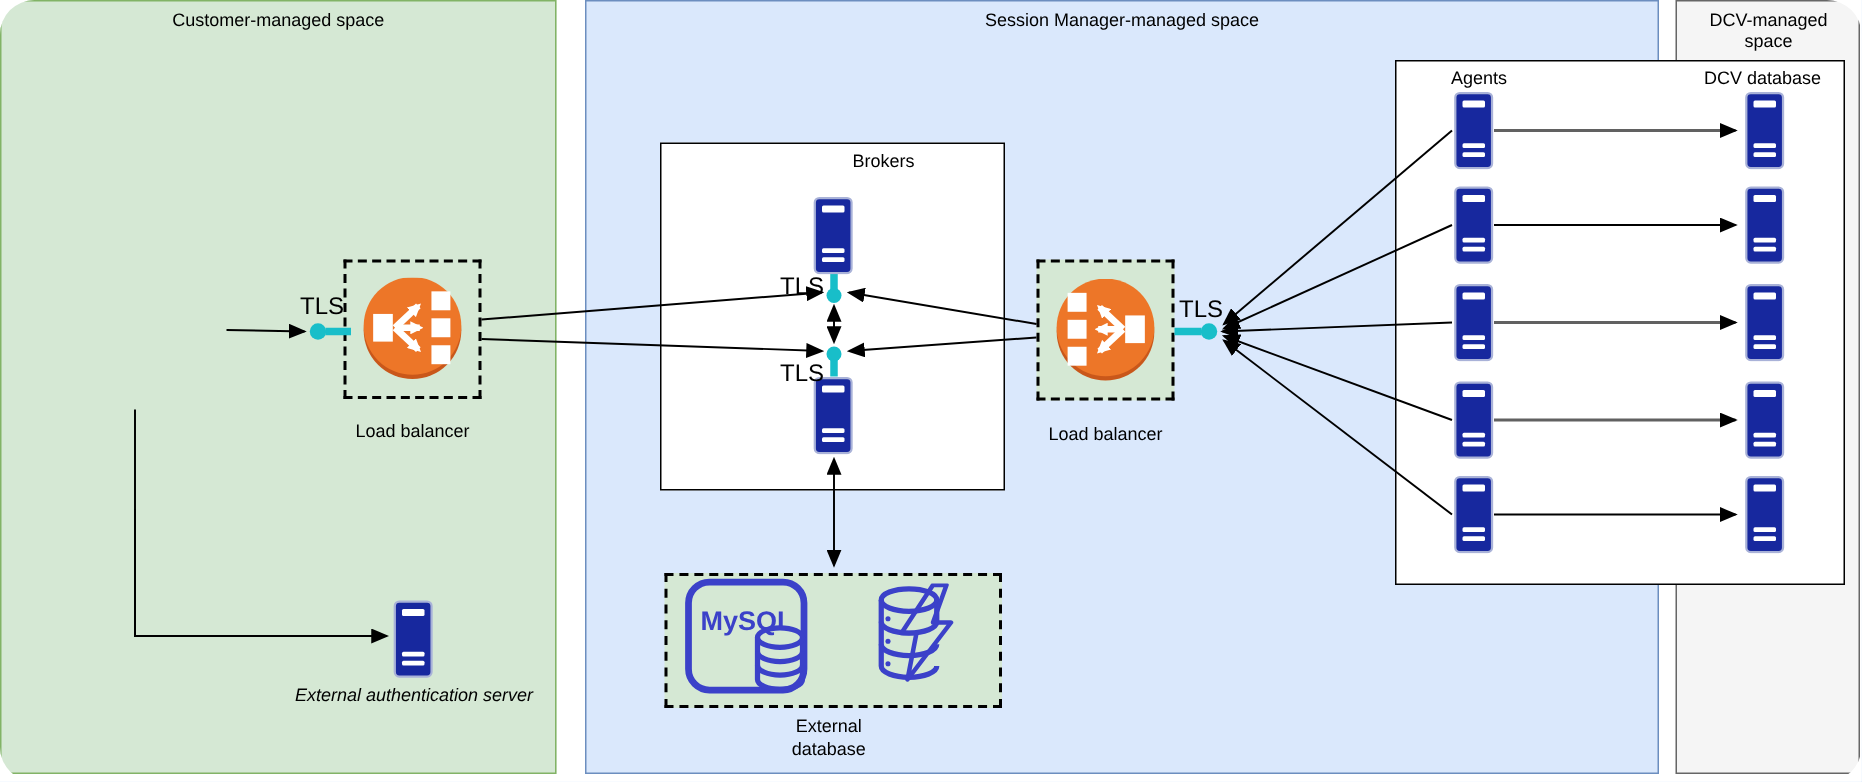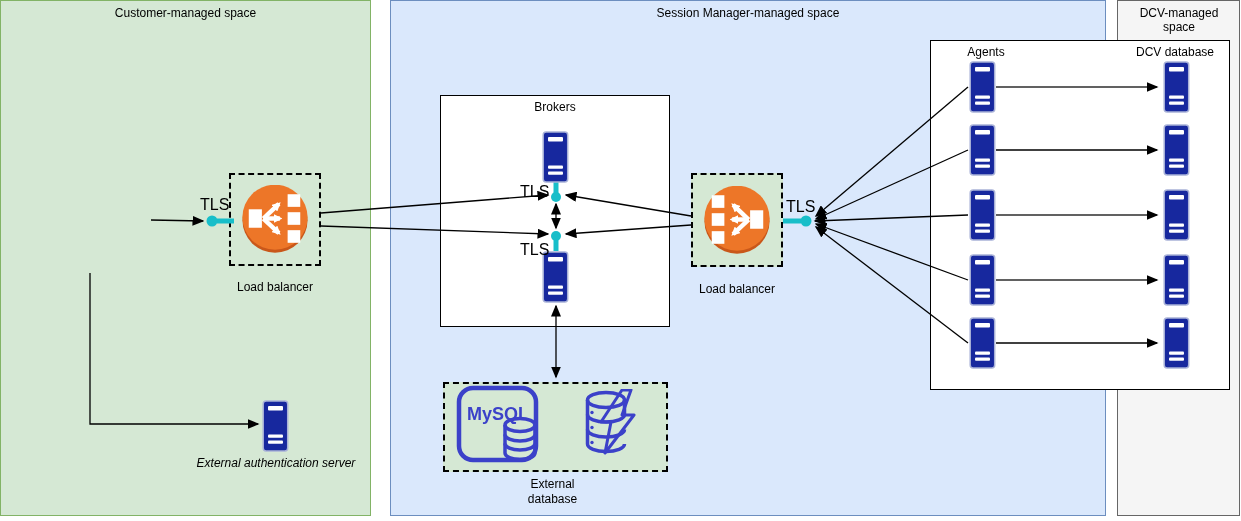"Customer-managed space" .canvas { border-radius: none -> 23px }
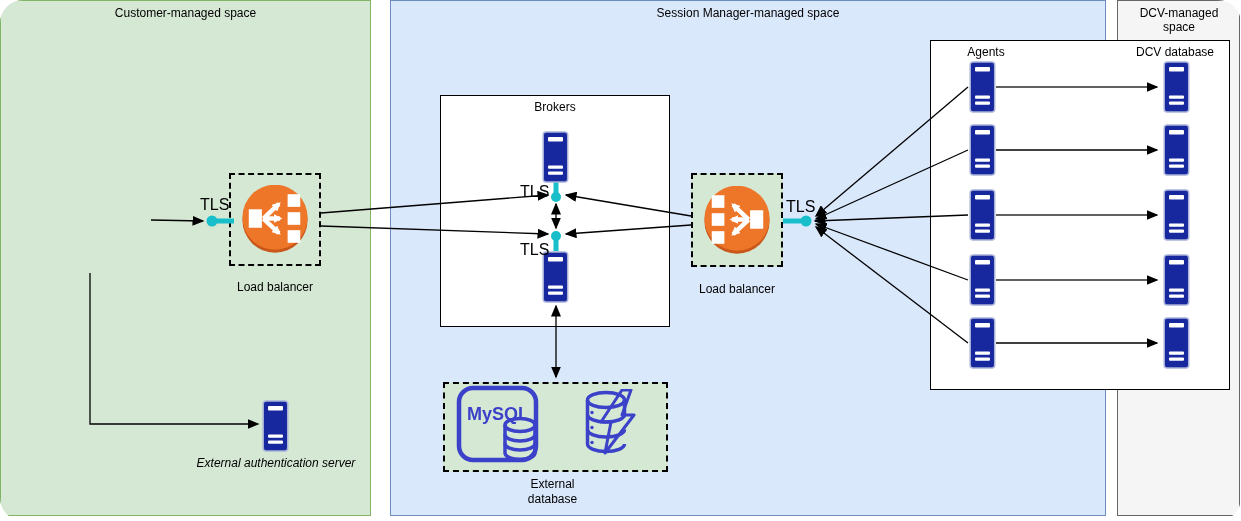"Brokers" div.lbl { padding-left: none -> 34px }
